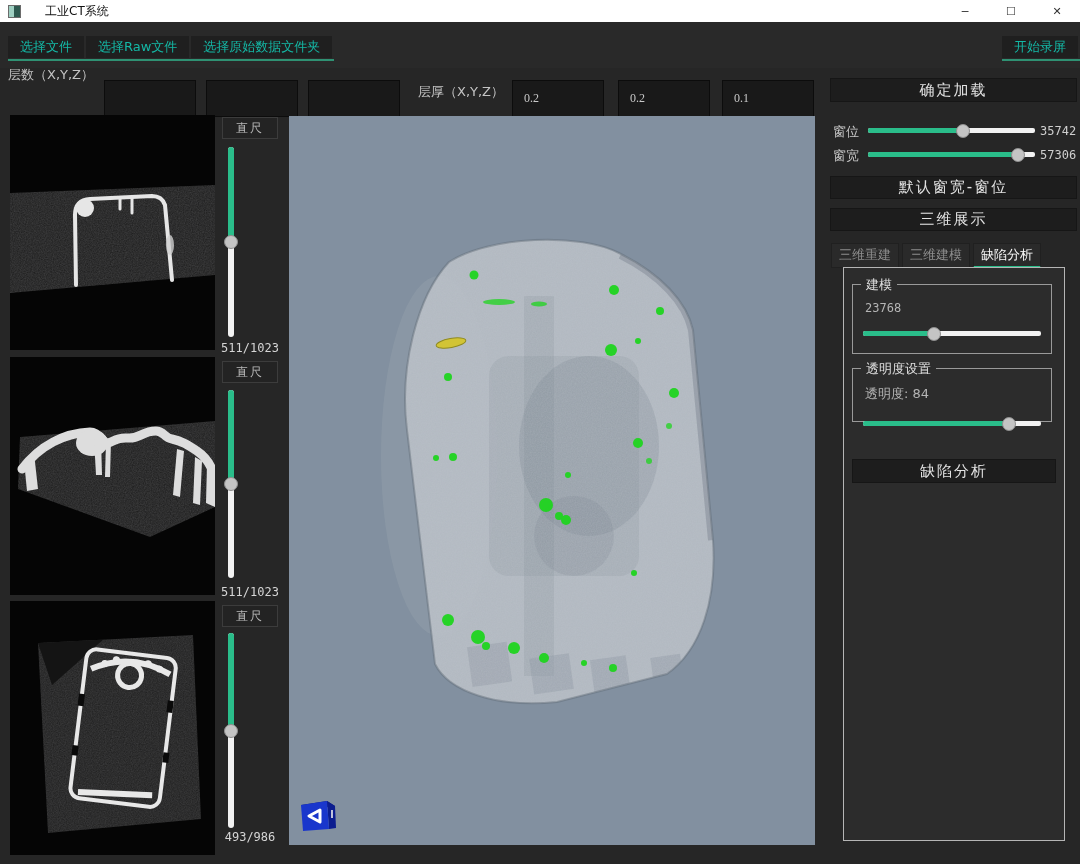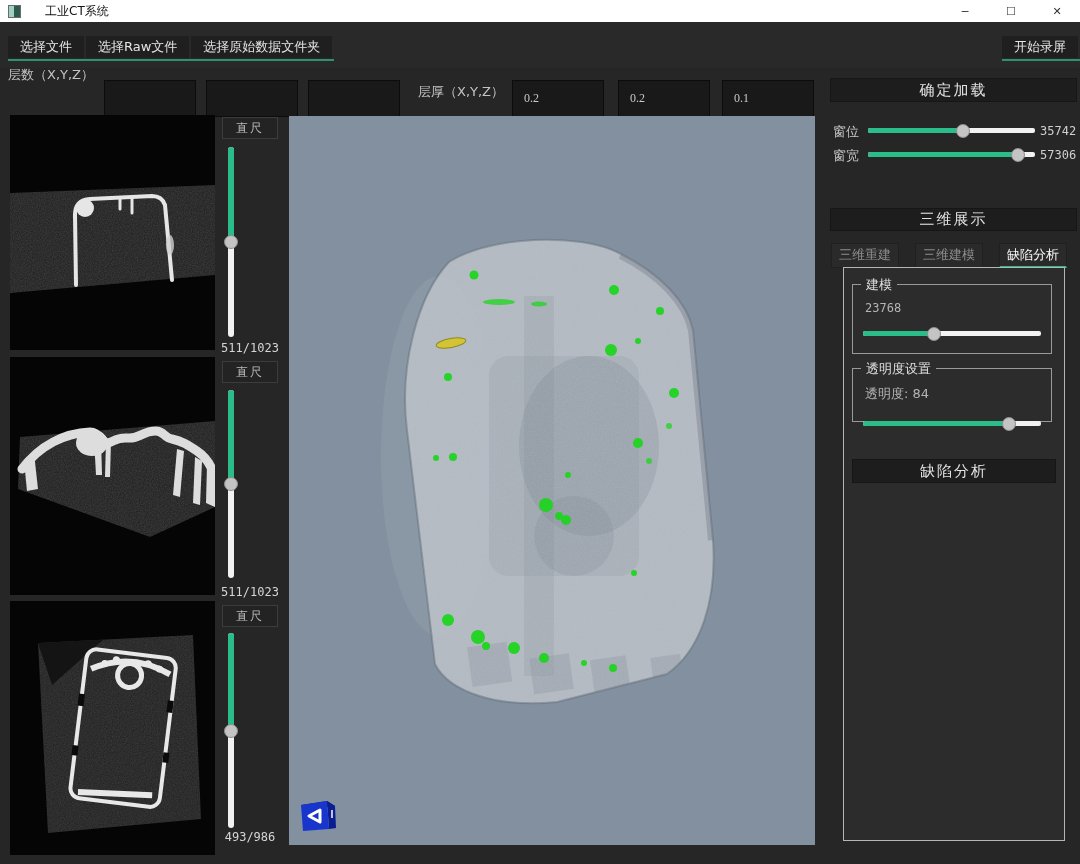"选择文件" .tb-btn { color: #e5e5e5 -> #14b8a6 }
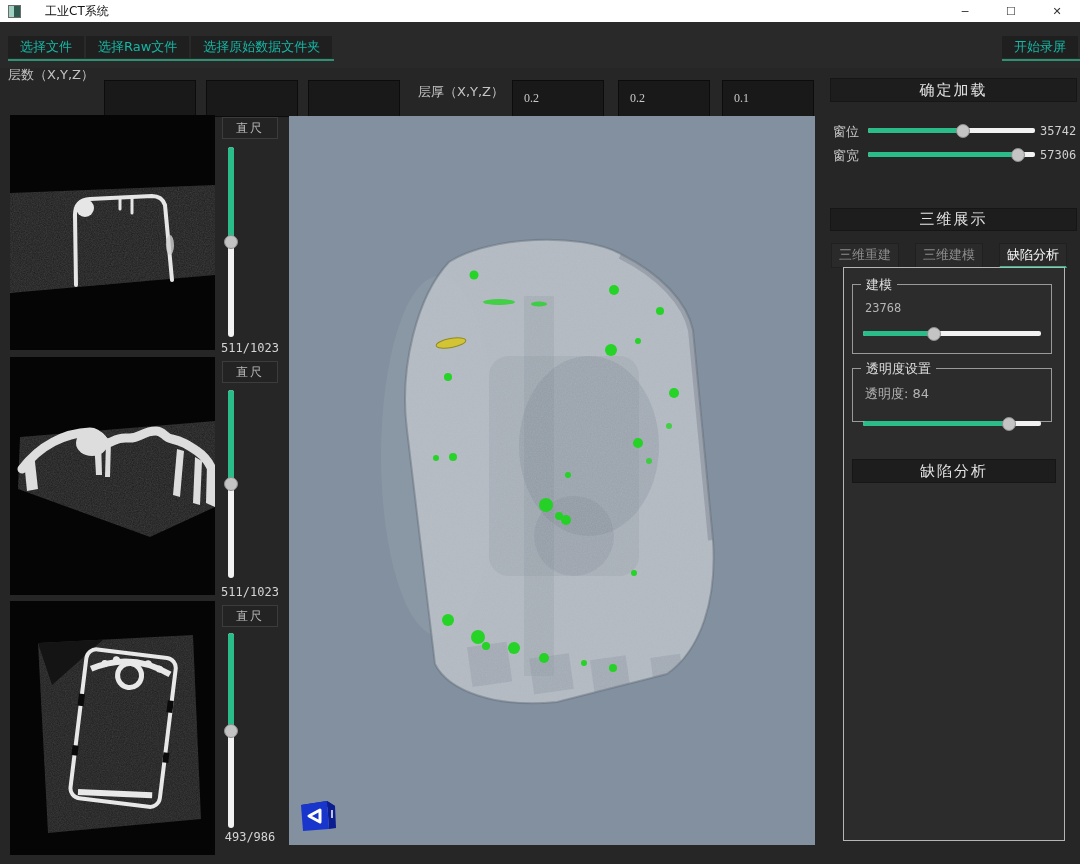"默认窗宽-窗位" div.big-btn { html: none -> <div>默认窗宽-窗位</div> }
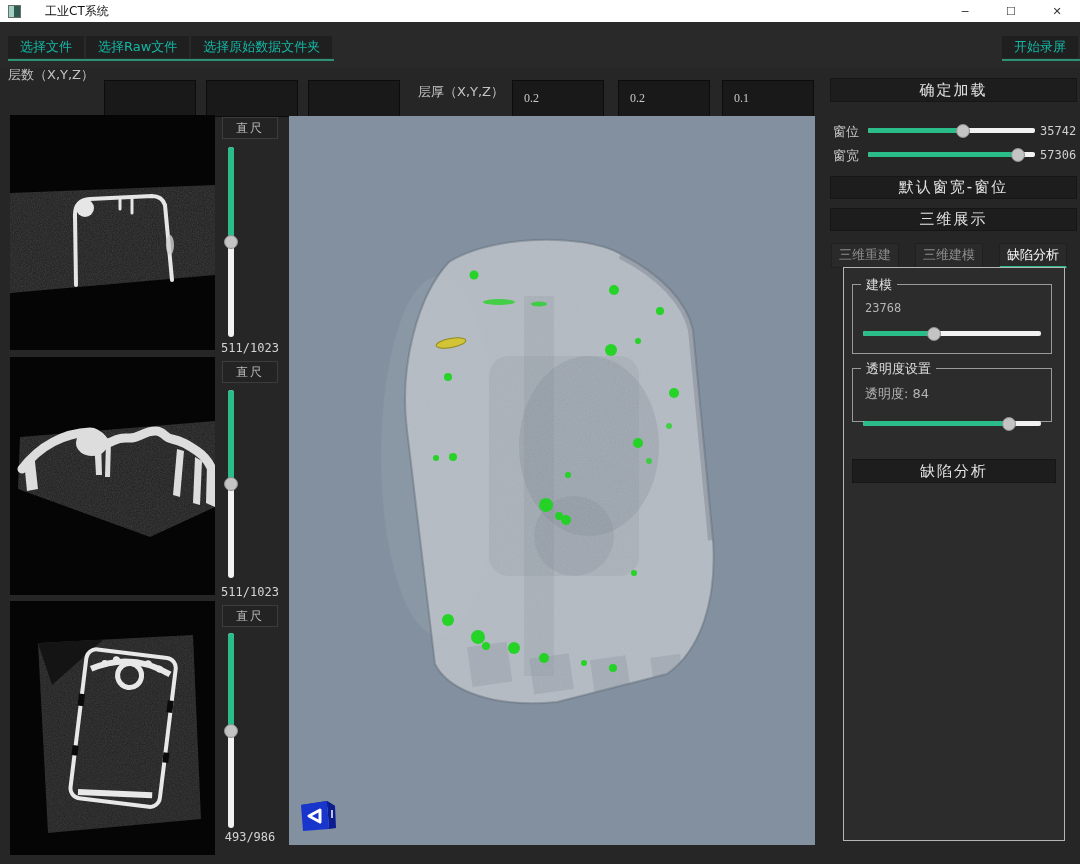"三维重建" .tabs { gap: 16px -> 3px }
